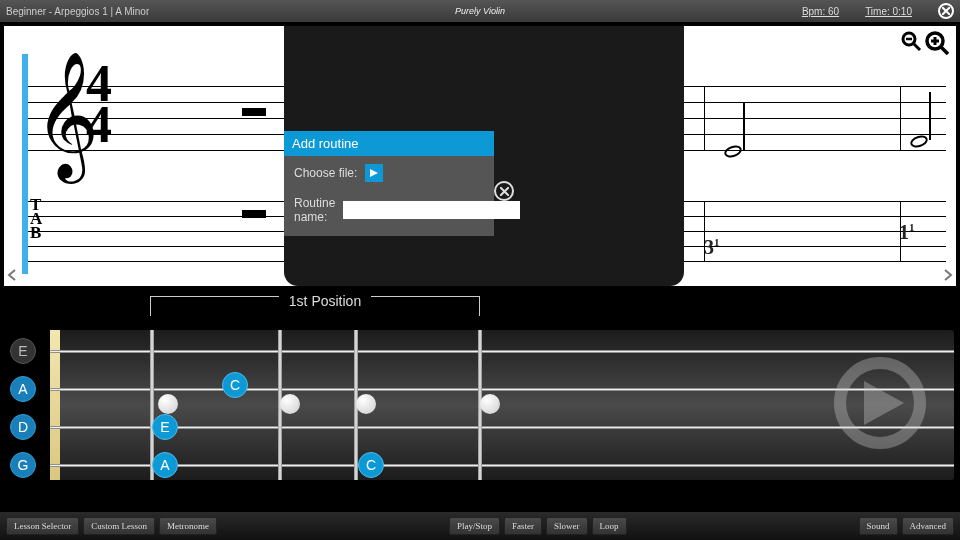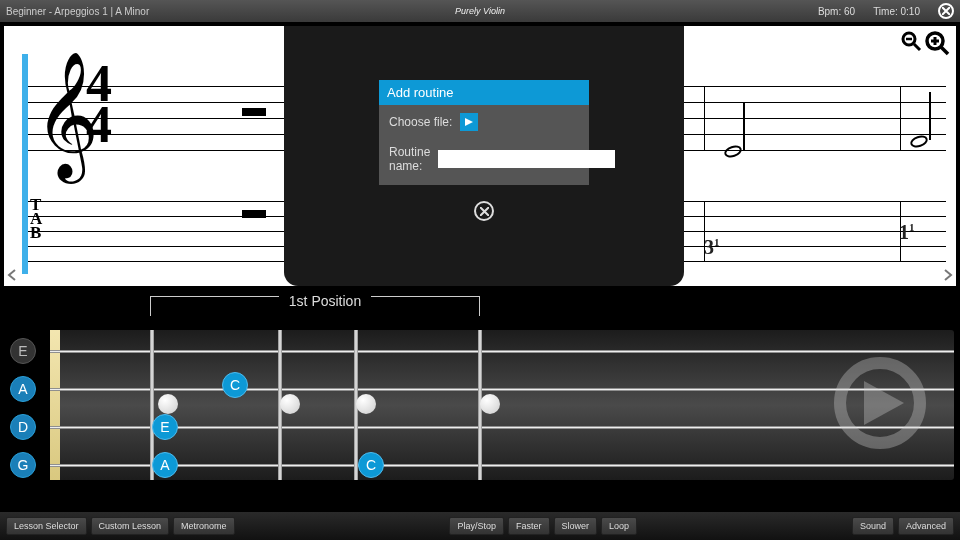"Bpm: 60" .topbar .right { gap: 18px -> 26px; text-decoration: none -> underline }
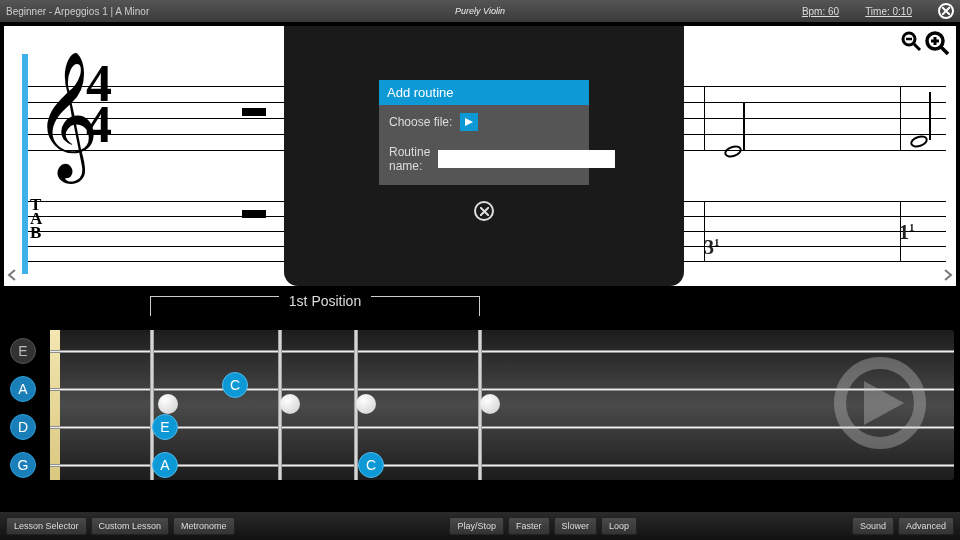"Add routine" .dark-overlay { flex-direction: column -> row }
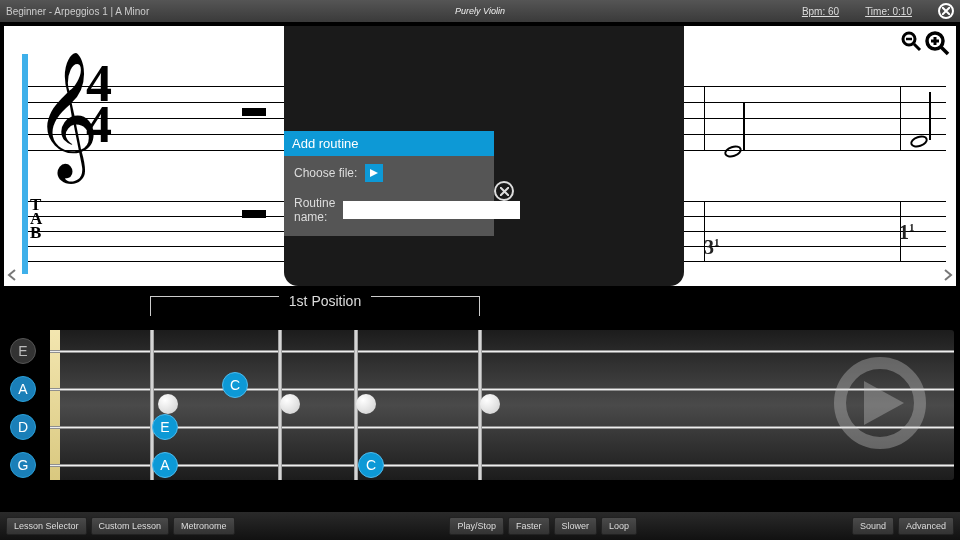"Lesson Selector" .btn { font-family: none -> Liberation Serif, serif }
